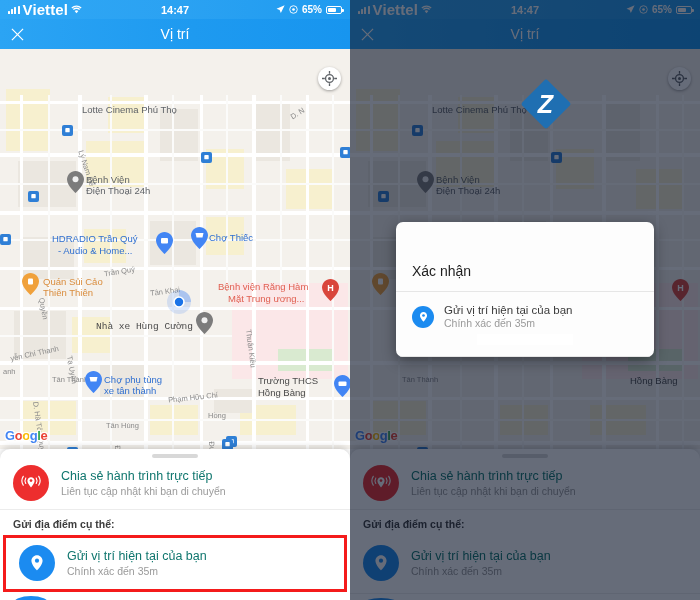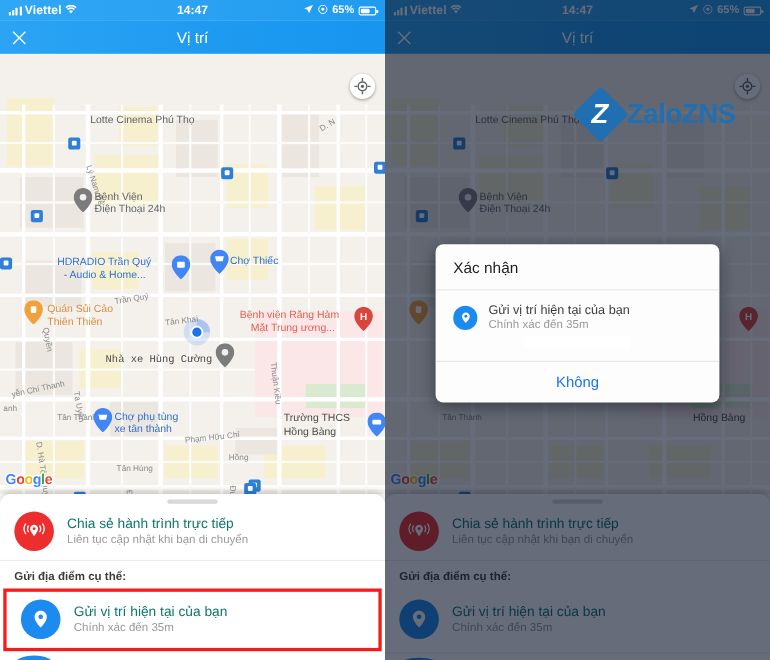"Viettel" .sb-carrier { font-size: 11px -> 15px }
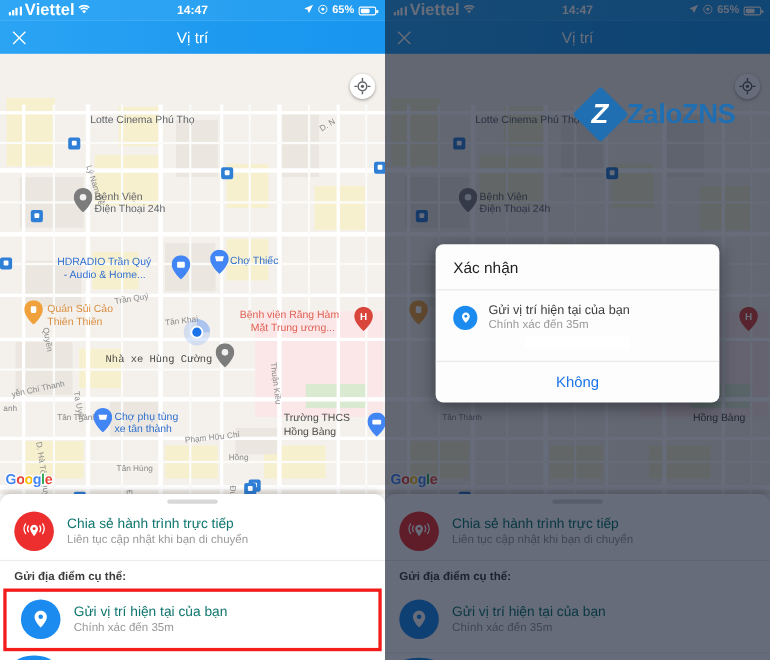"ZaloZNS" div.wm-txt { html: <div>ZaloZNS</div> -> none }
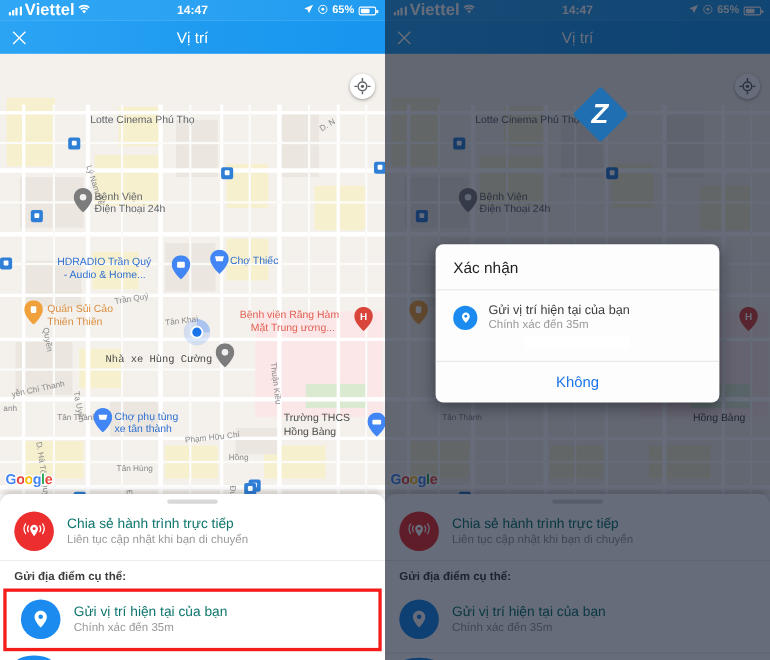"Xác nhận" .dlg-title { margin-top: none -> 28px }
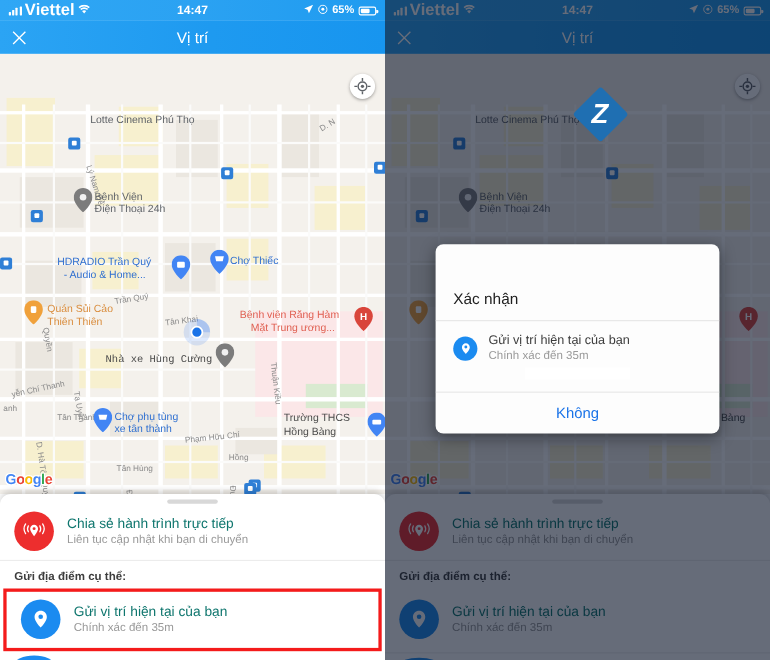"Không" div.dlg-btn { html: <div>Không</div> -> none }
